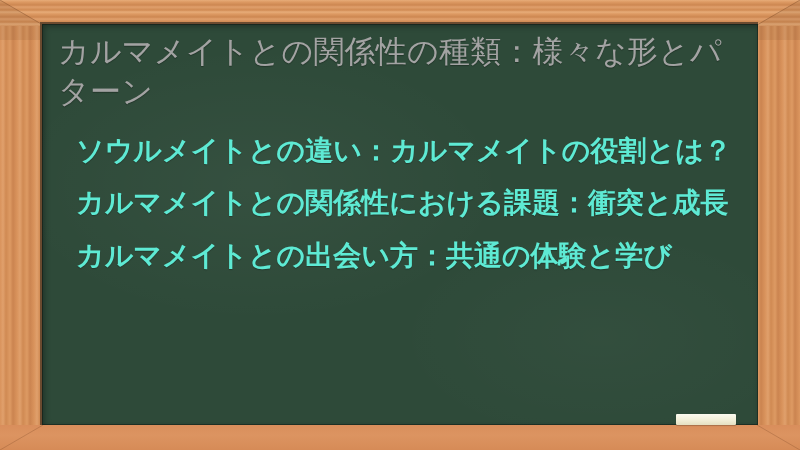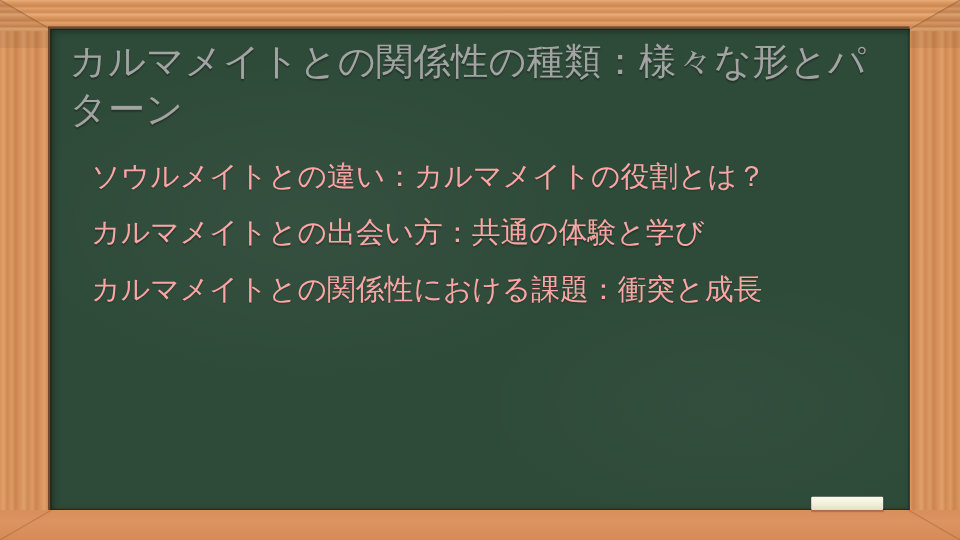"ソウルメイトとの違い：カルマメイトの役割とは？" .toc-item { color: #fca5a5 -> #5eead4; font-size: 24px -> 28px; font-weight: 400 -> 700 }
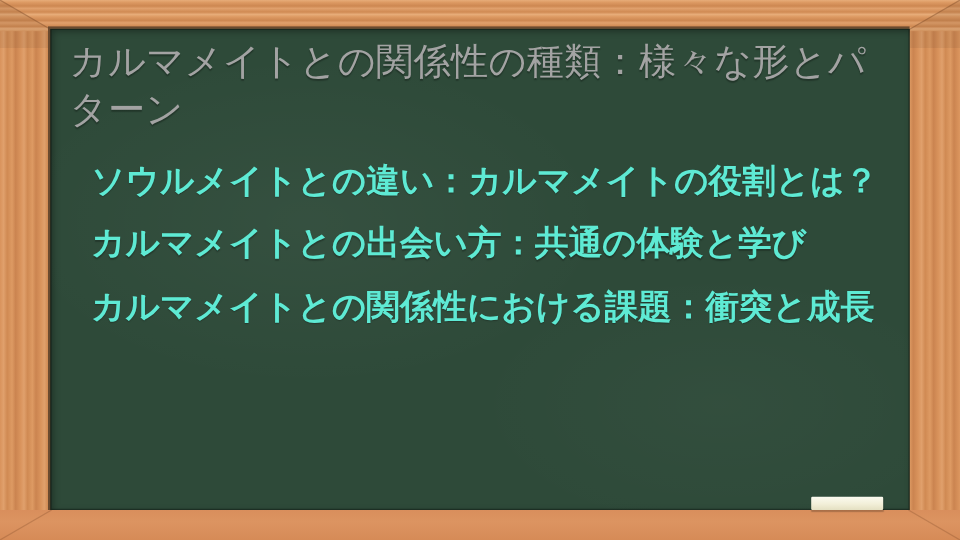"カルマメイトとの出会い方：共通の体験と学び" li.toc-item { order: before "カルマメイトとの関係性における課題：衝突と成長" -> after "カルマメイトとの関係性における課題：衝突と成長" }
